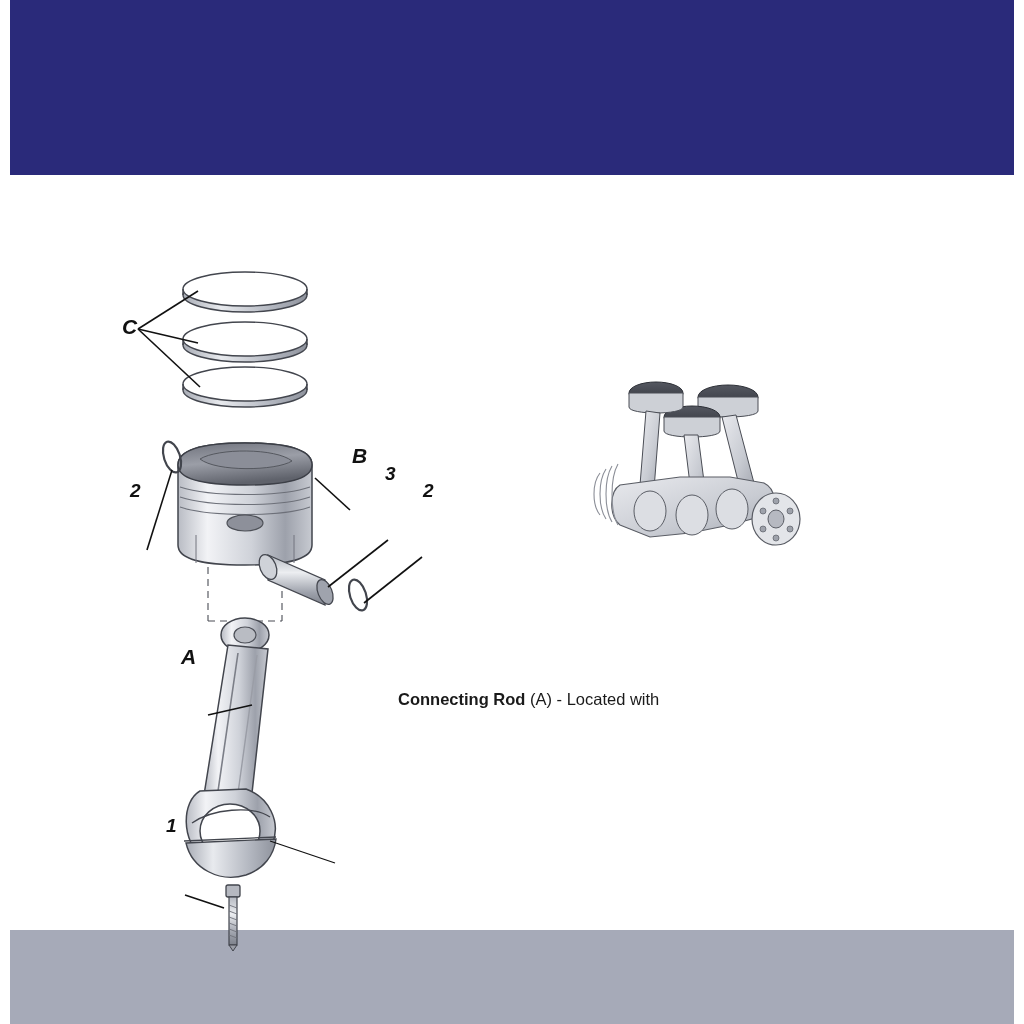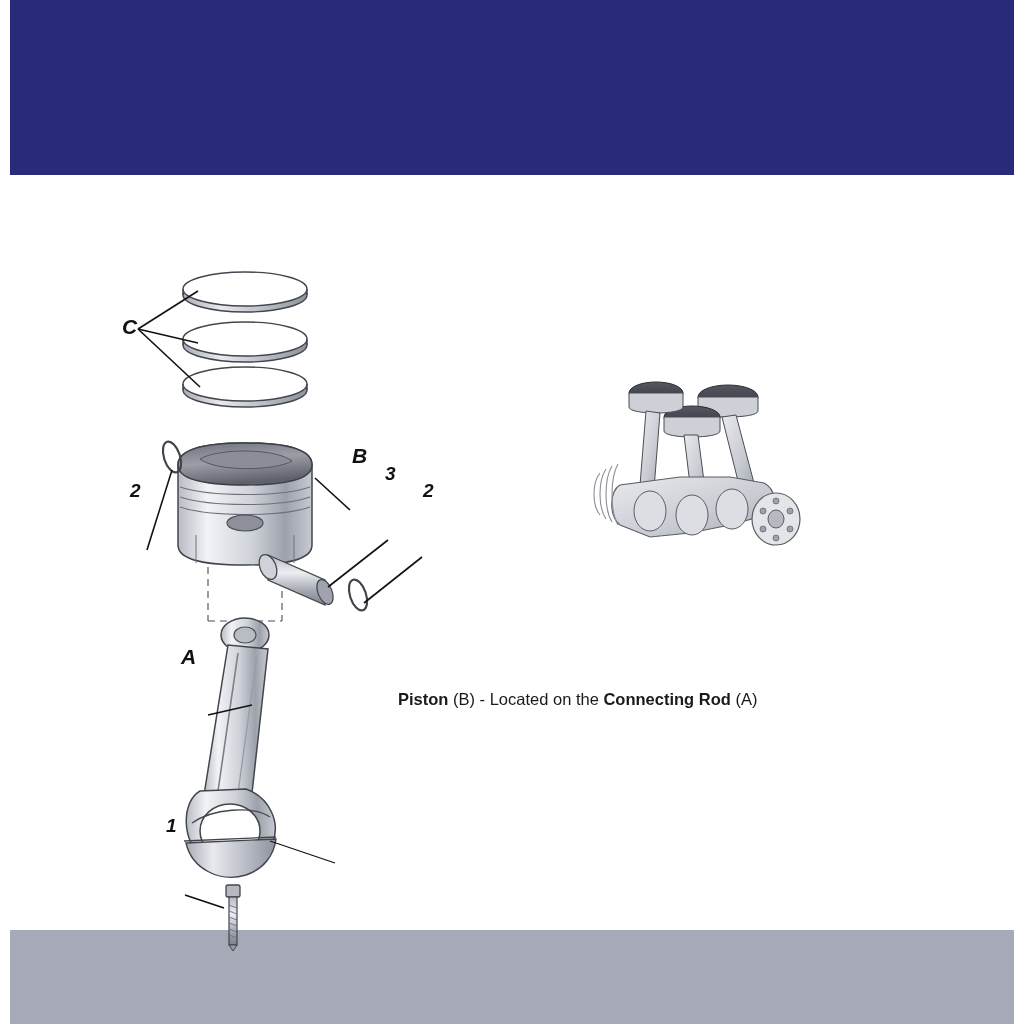"Connecting Rod (A) - Located" div.line { html: none -> <div> <b>Connecting Rod</b><span> (A) - Located with</span> </div> }
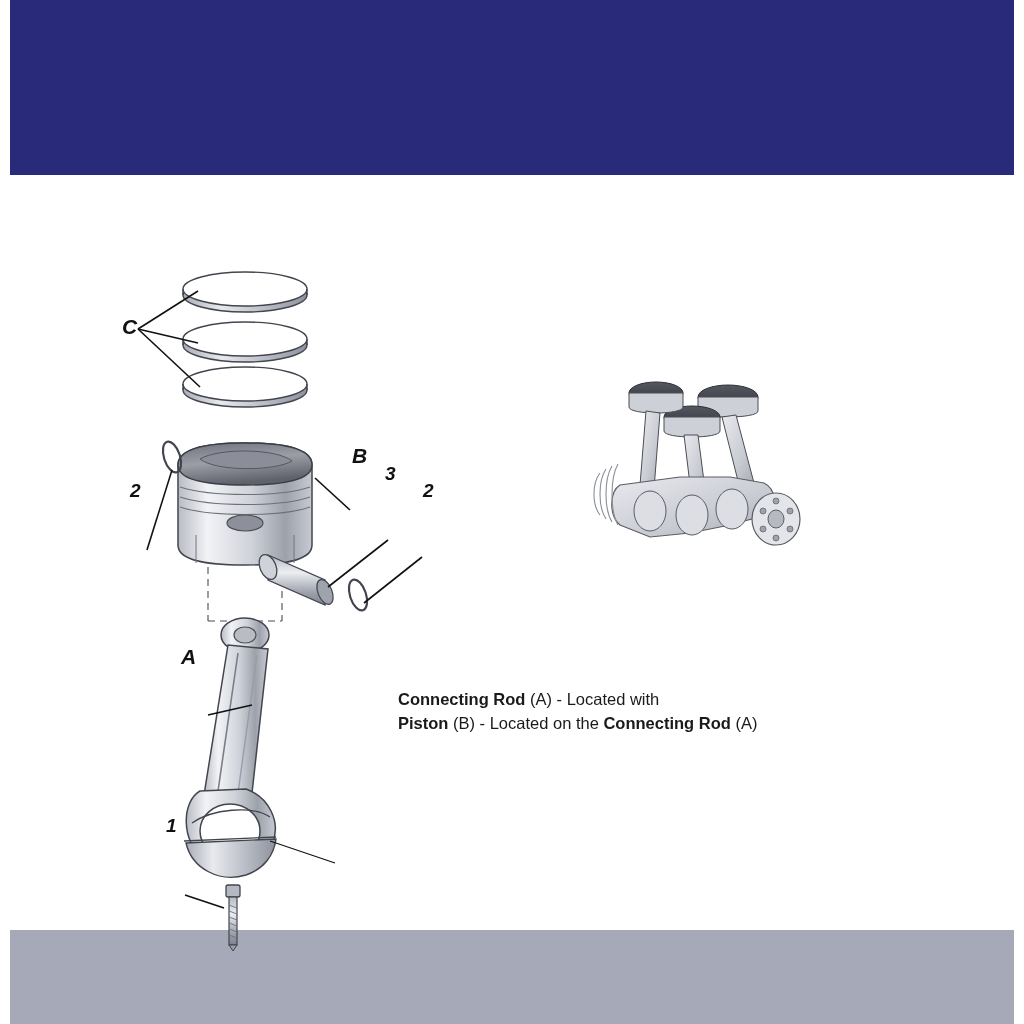"Piston (B) - Located on" div.line { html: <div> <b>Piston</b><span> (B) - Located on the </span><b>Connecting Rod</b><span> (A)</span> </div> -> none }
